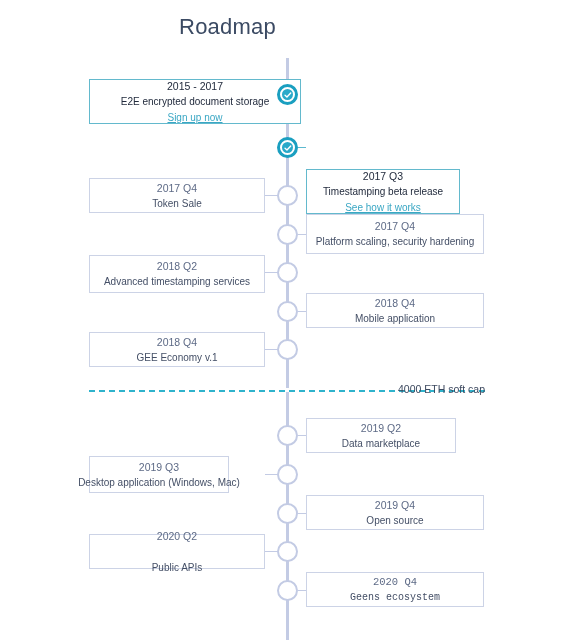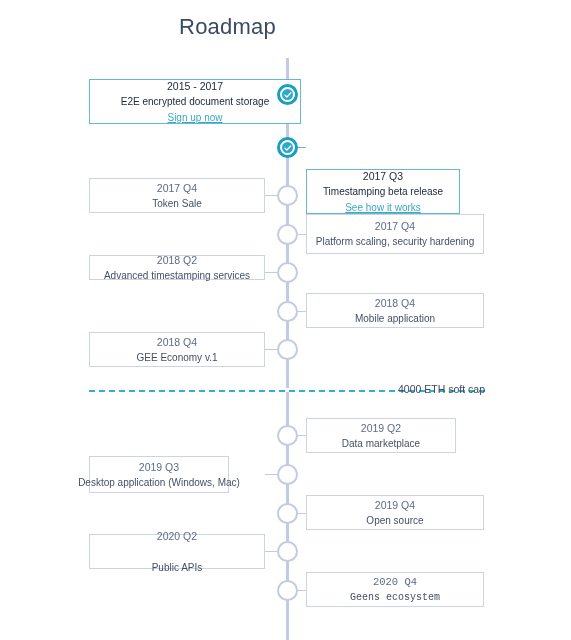"2018 Q2" div.card { height: 25px -> 38px }
